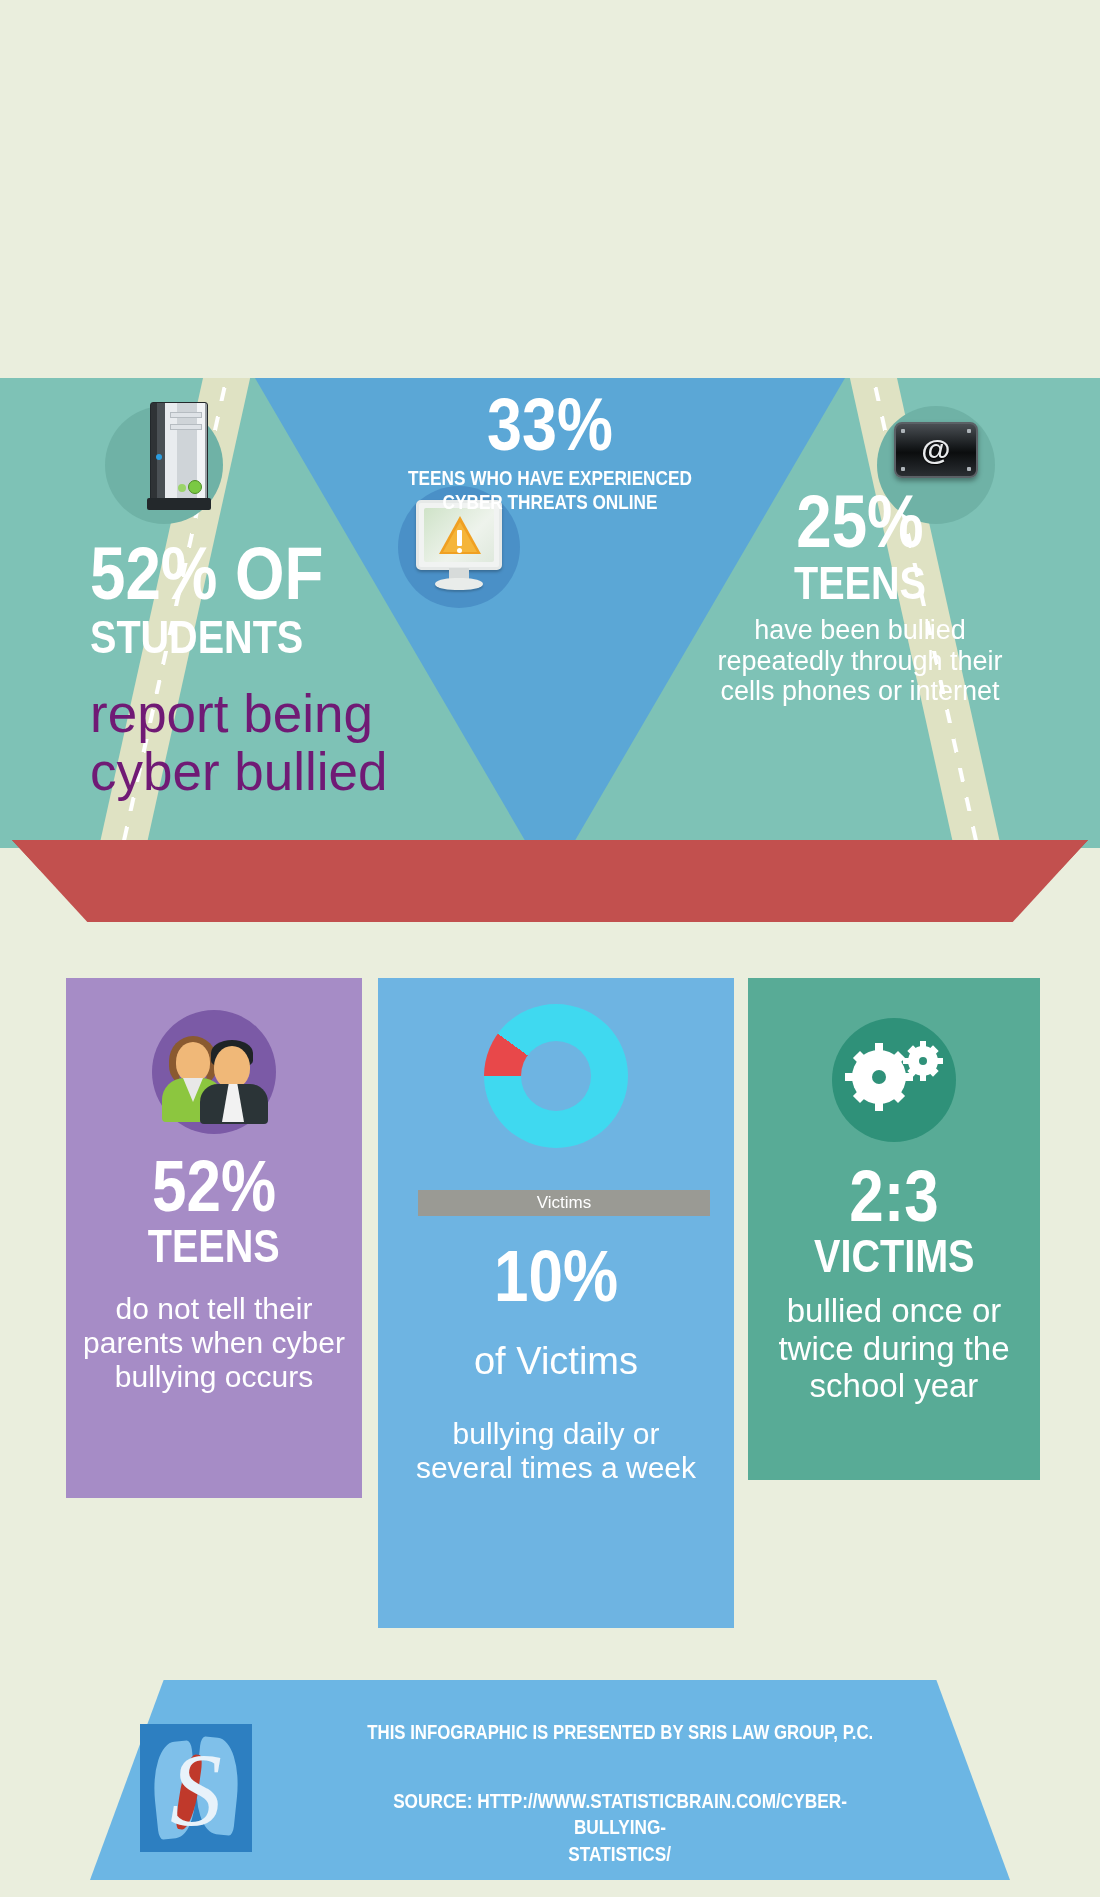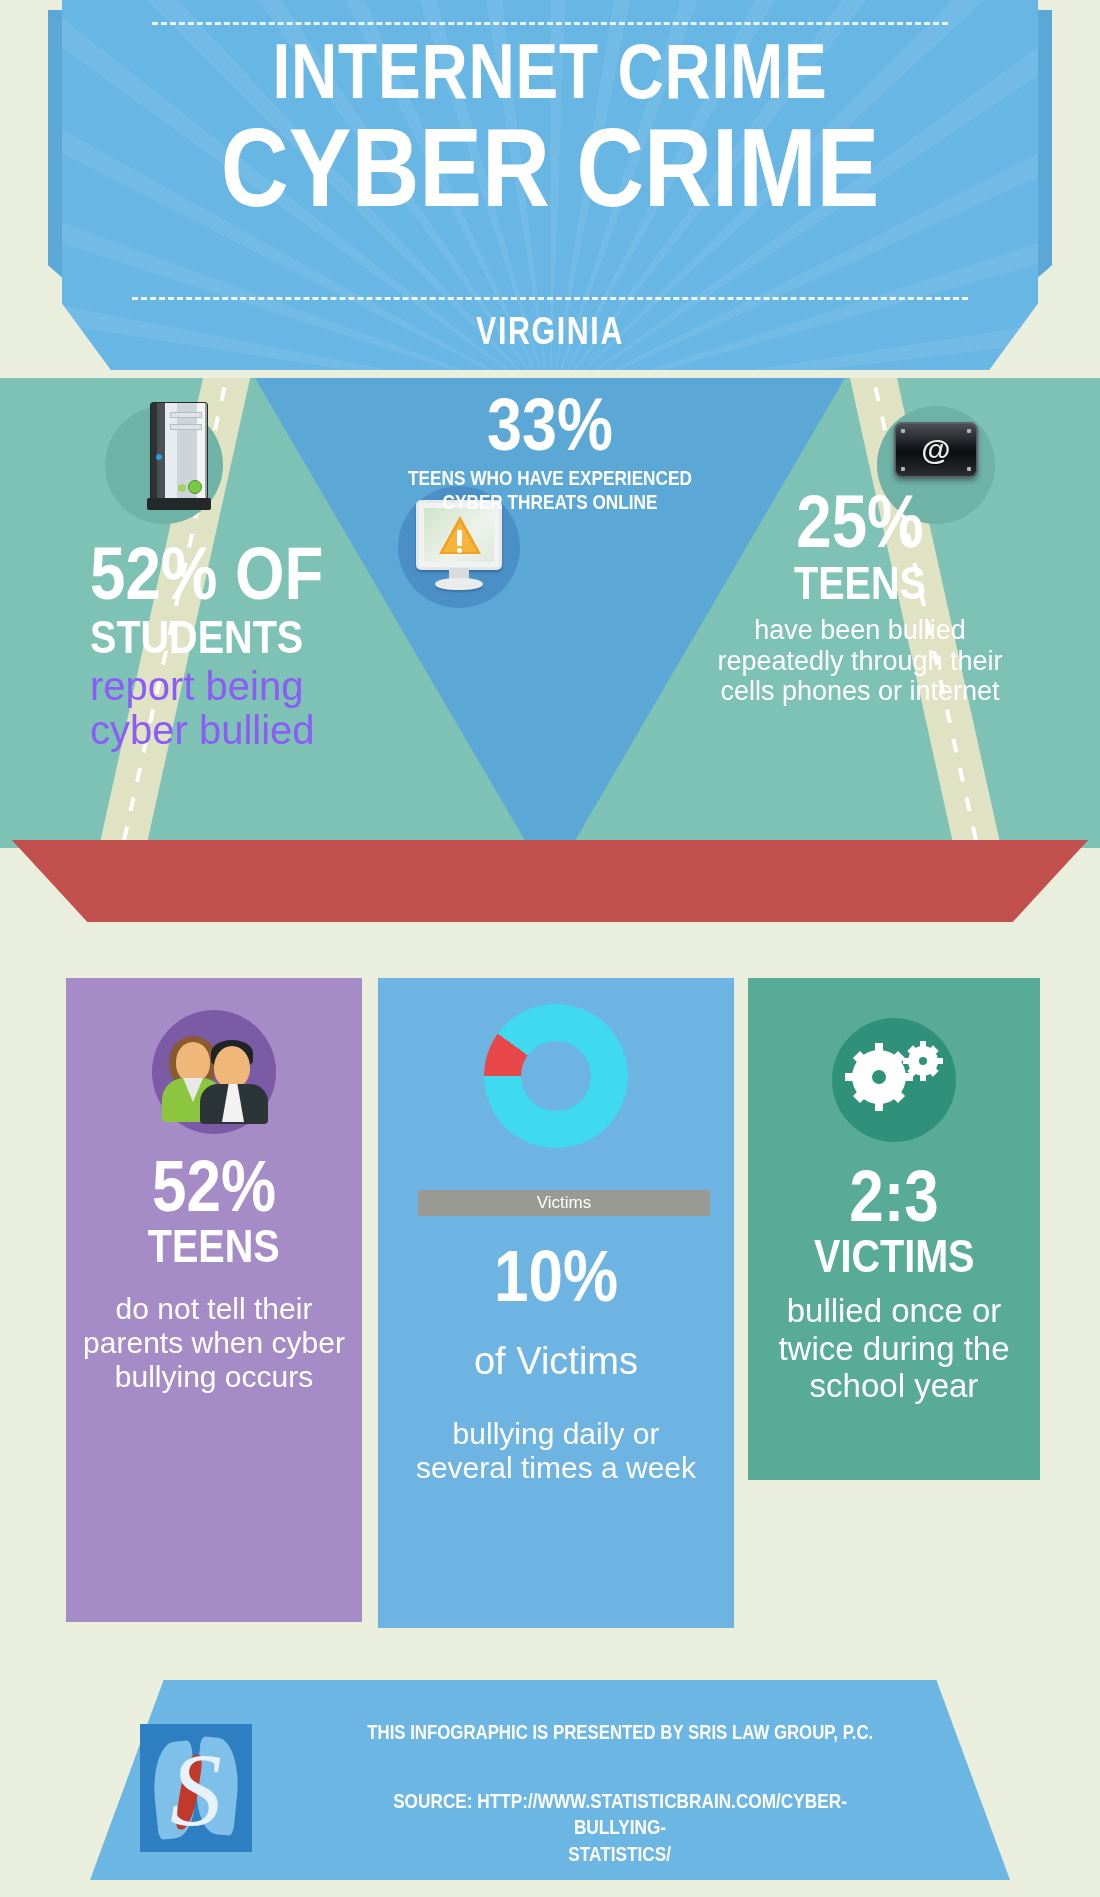"INTERNET CRIME" div.header-wrap { html: <div> <div></div> <div></div> <div> <div></div> <div></div> <div></div> <div>INTERNET CRIME</div> <div>CYBER CRIME</div> <div>VIRGINIA</div> </div> </div> -> none }
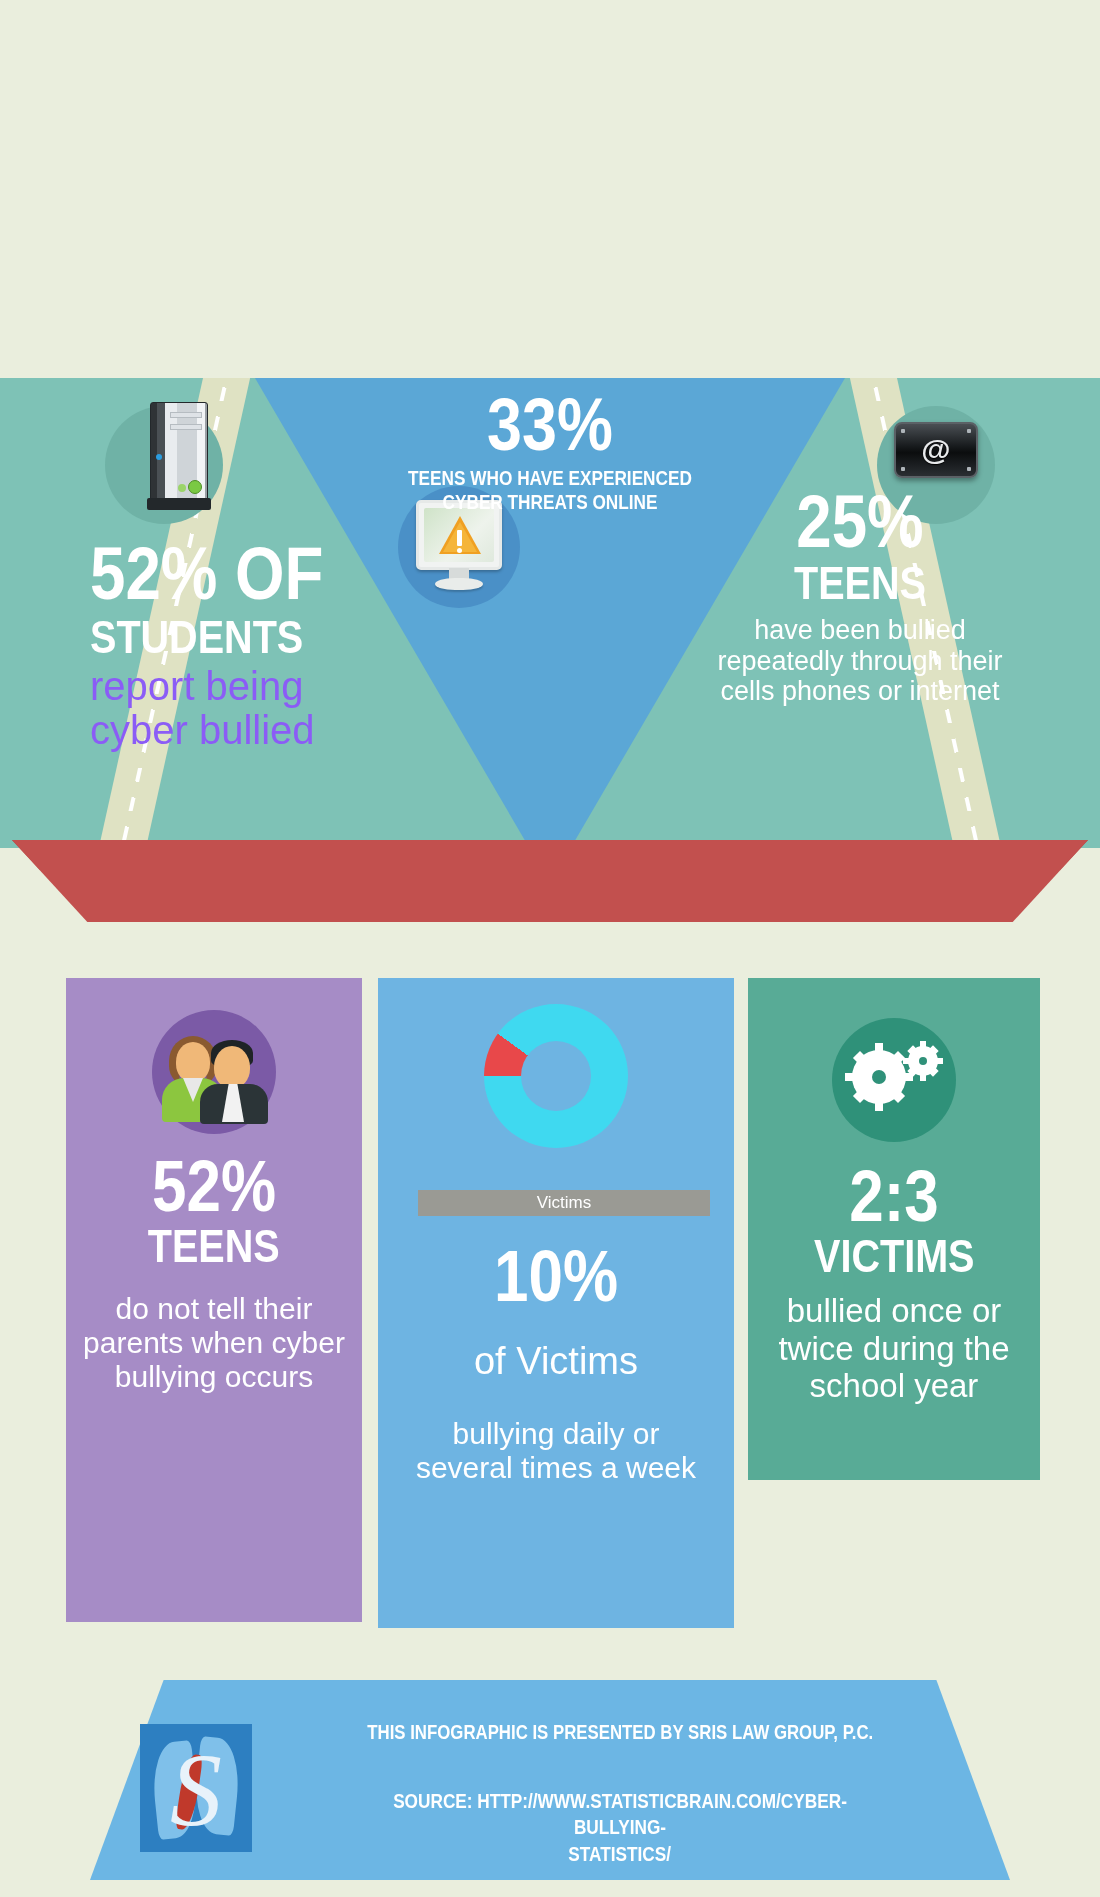"report being cyber bullied" .left-small { color: #8b5cf6 -> #701a75; font-size: 40px -> 53px; margin-top: 4px -> 24px }
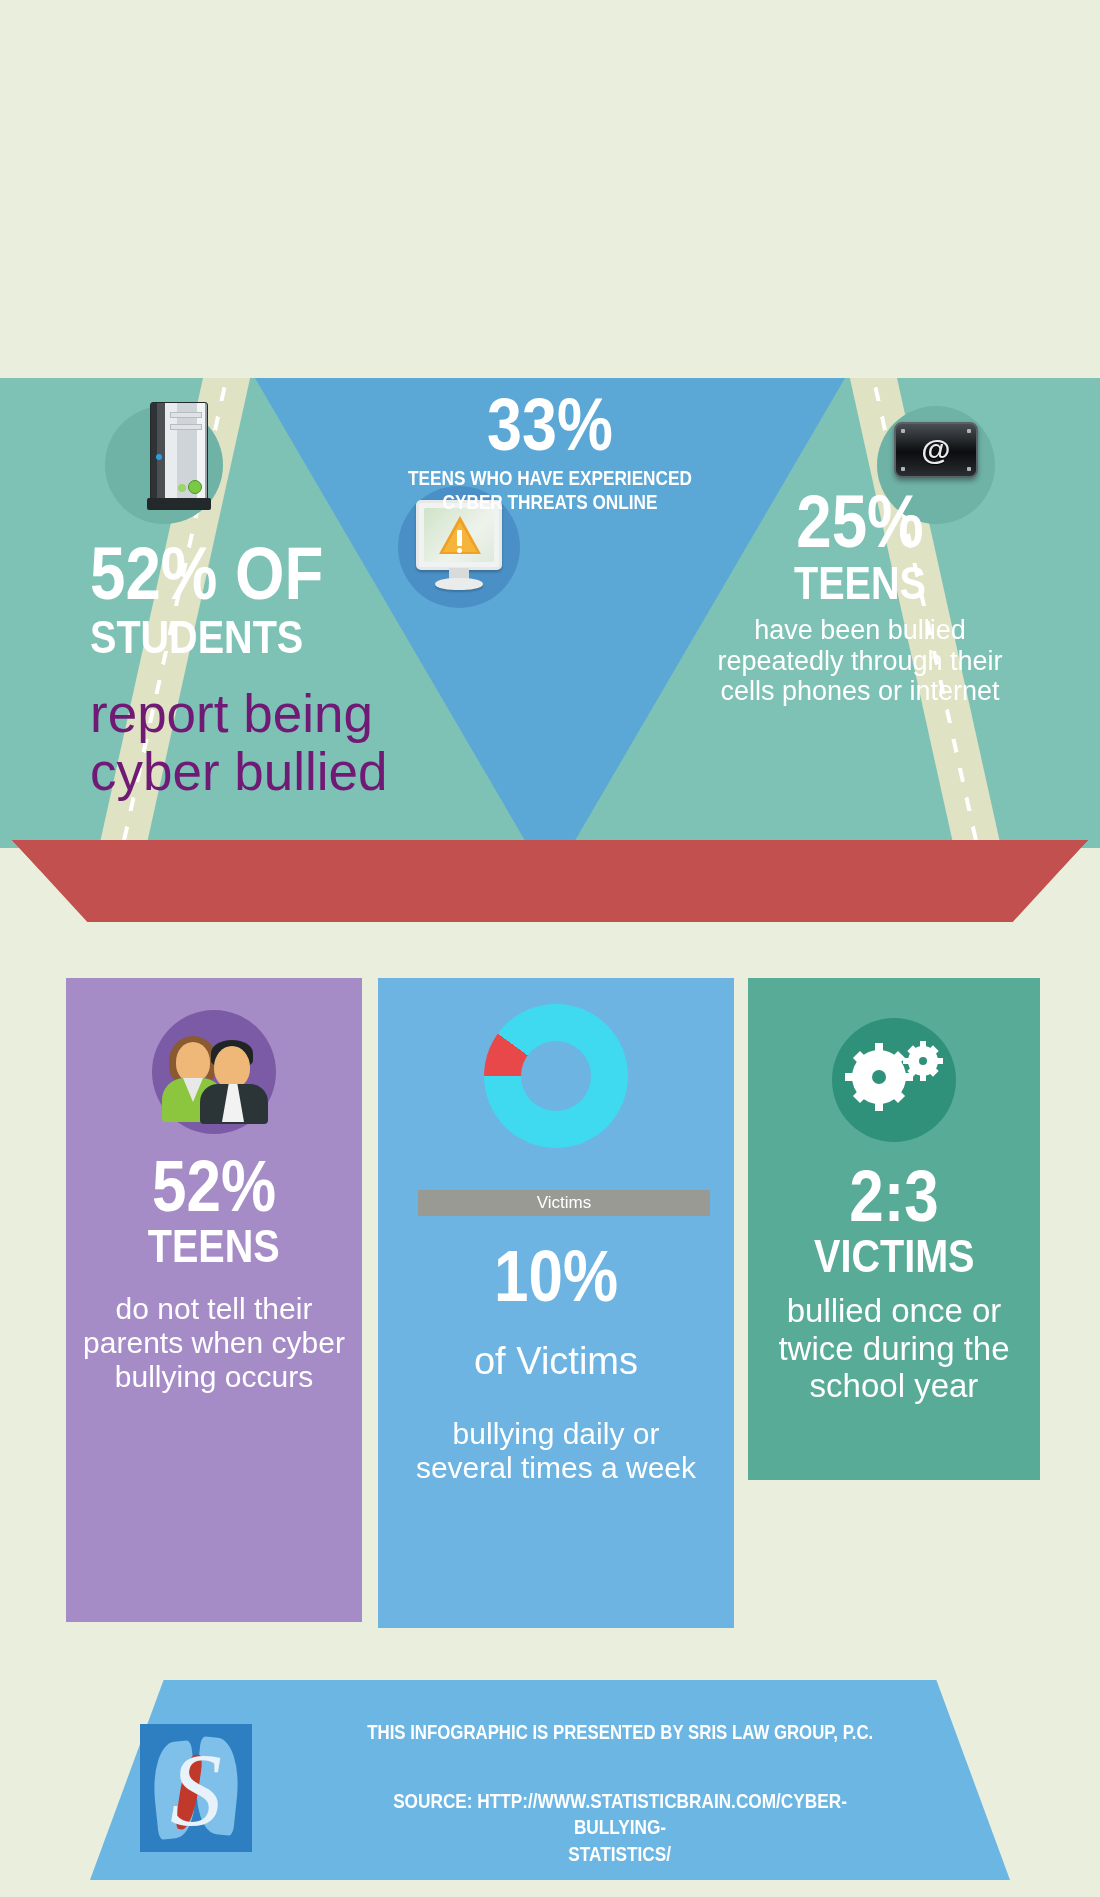"52%" .card-purple { height: 644px -> 520px }
